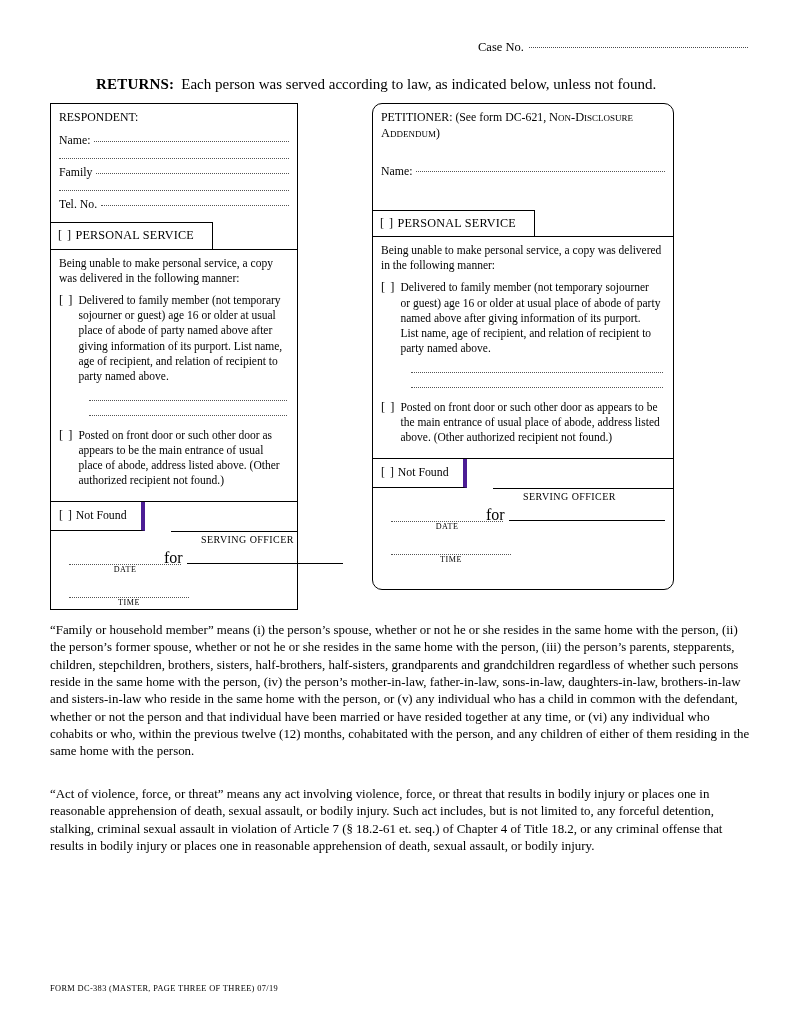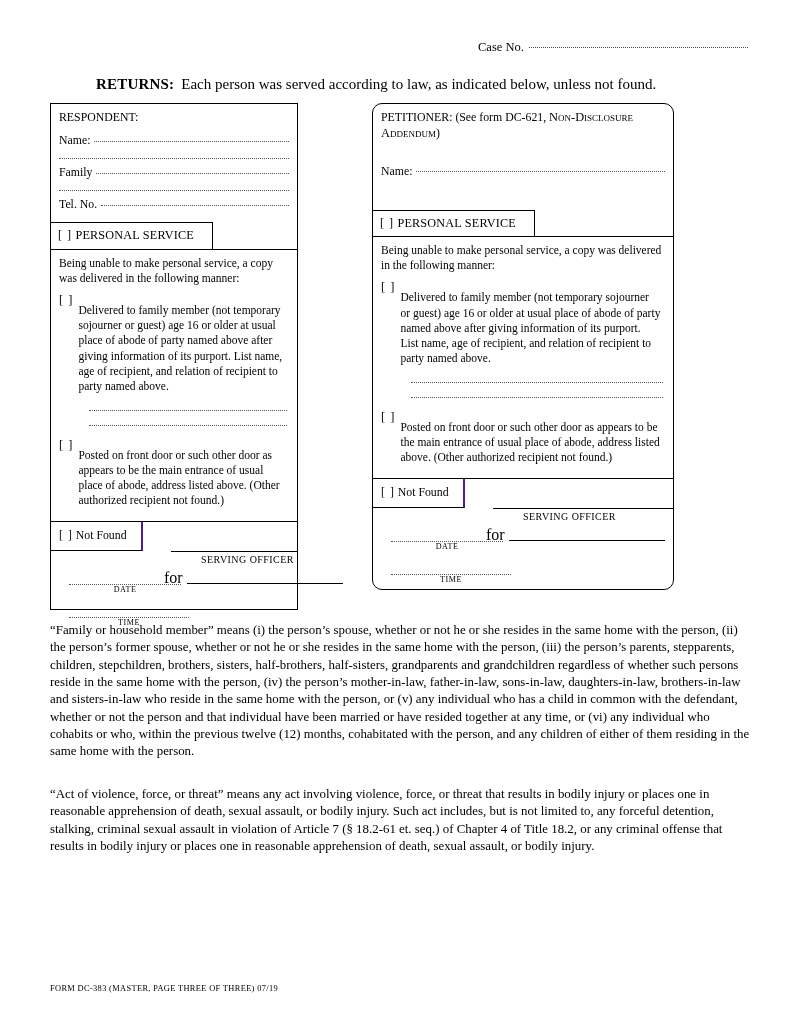"Delivered to family member (not" .chk-item .txt { margin-top: 10px -> none }
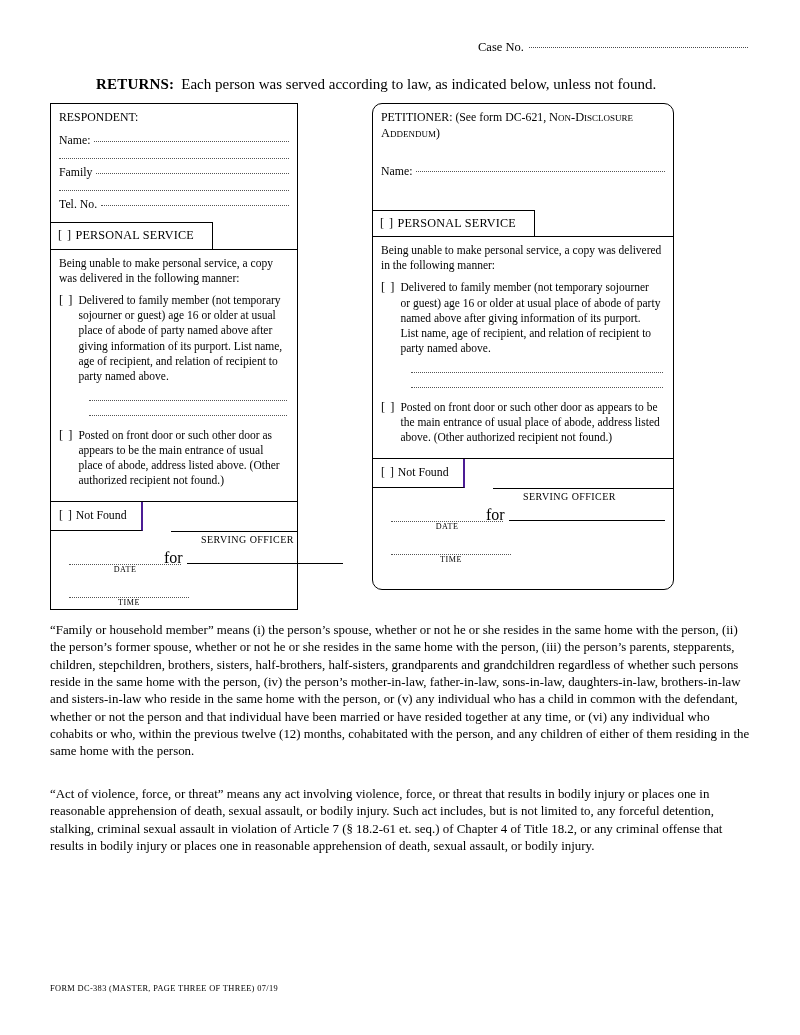"[ ] Not Found" .nf-box { border-right: 2px solid #4c1d95 -> 4px solid #4c1d95 }
